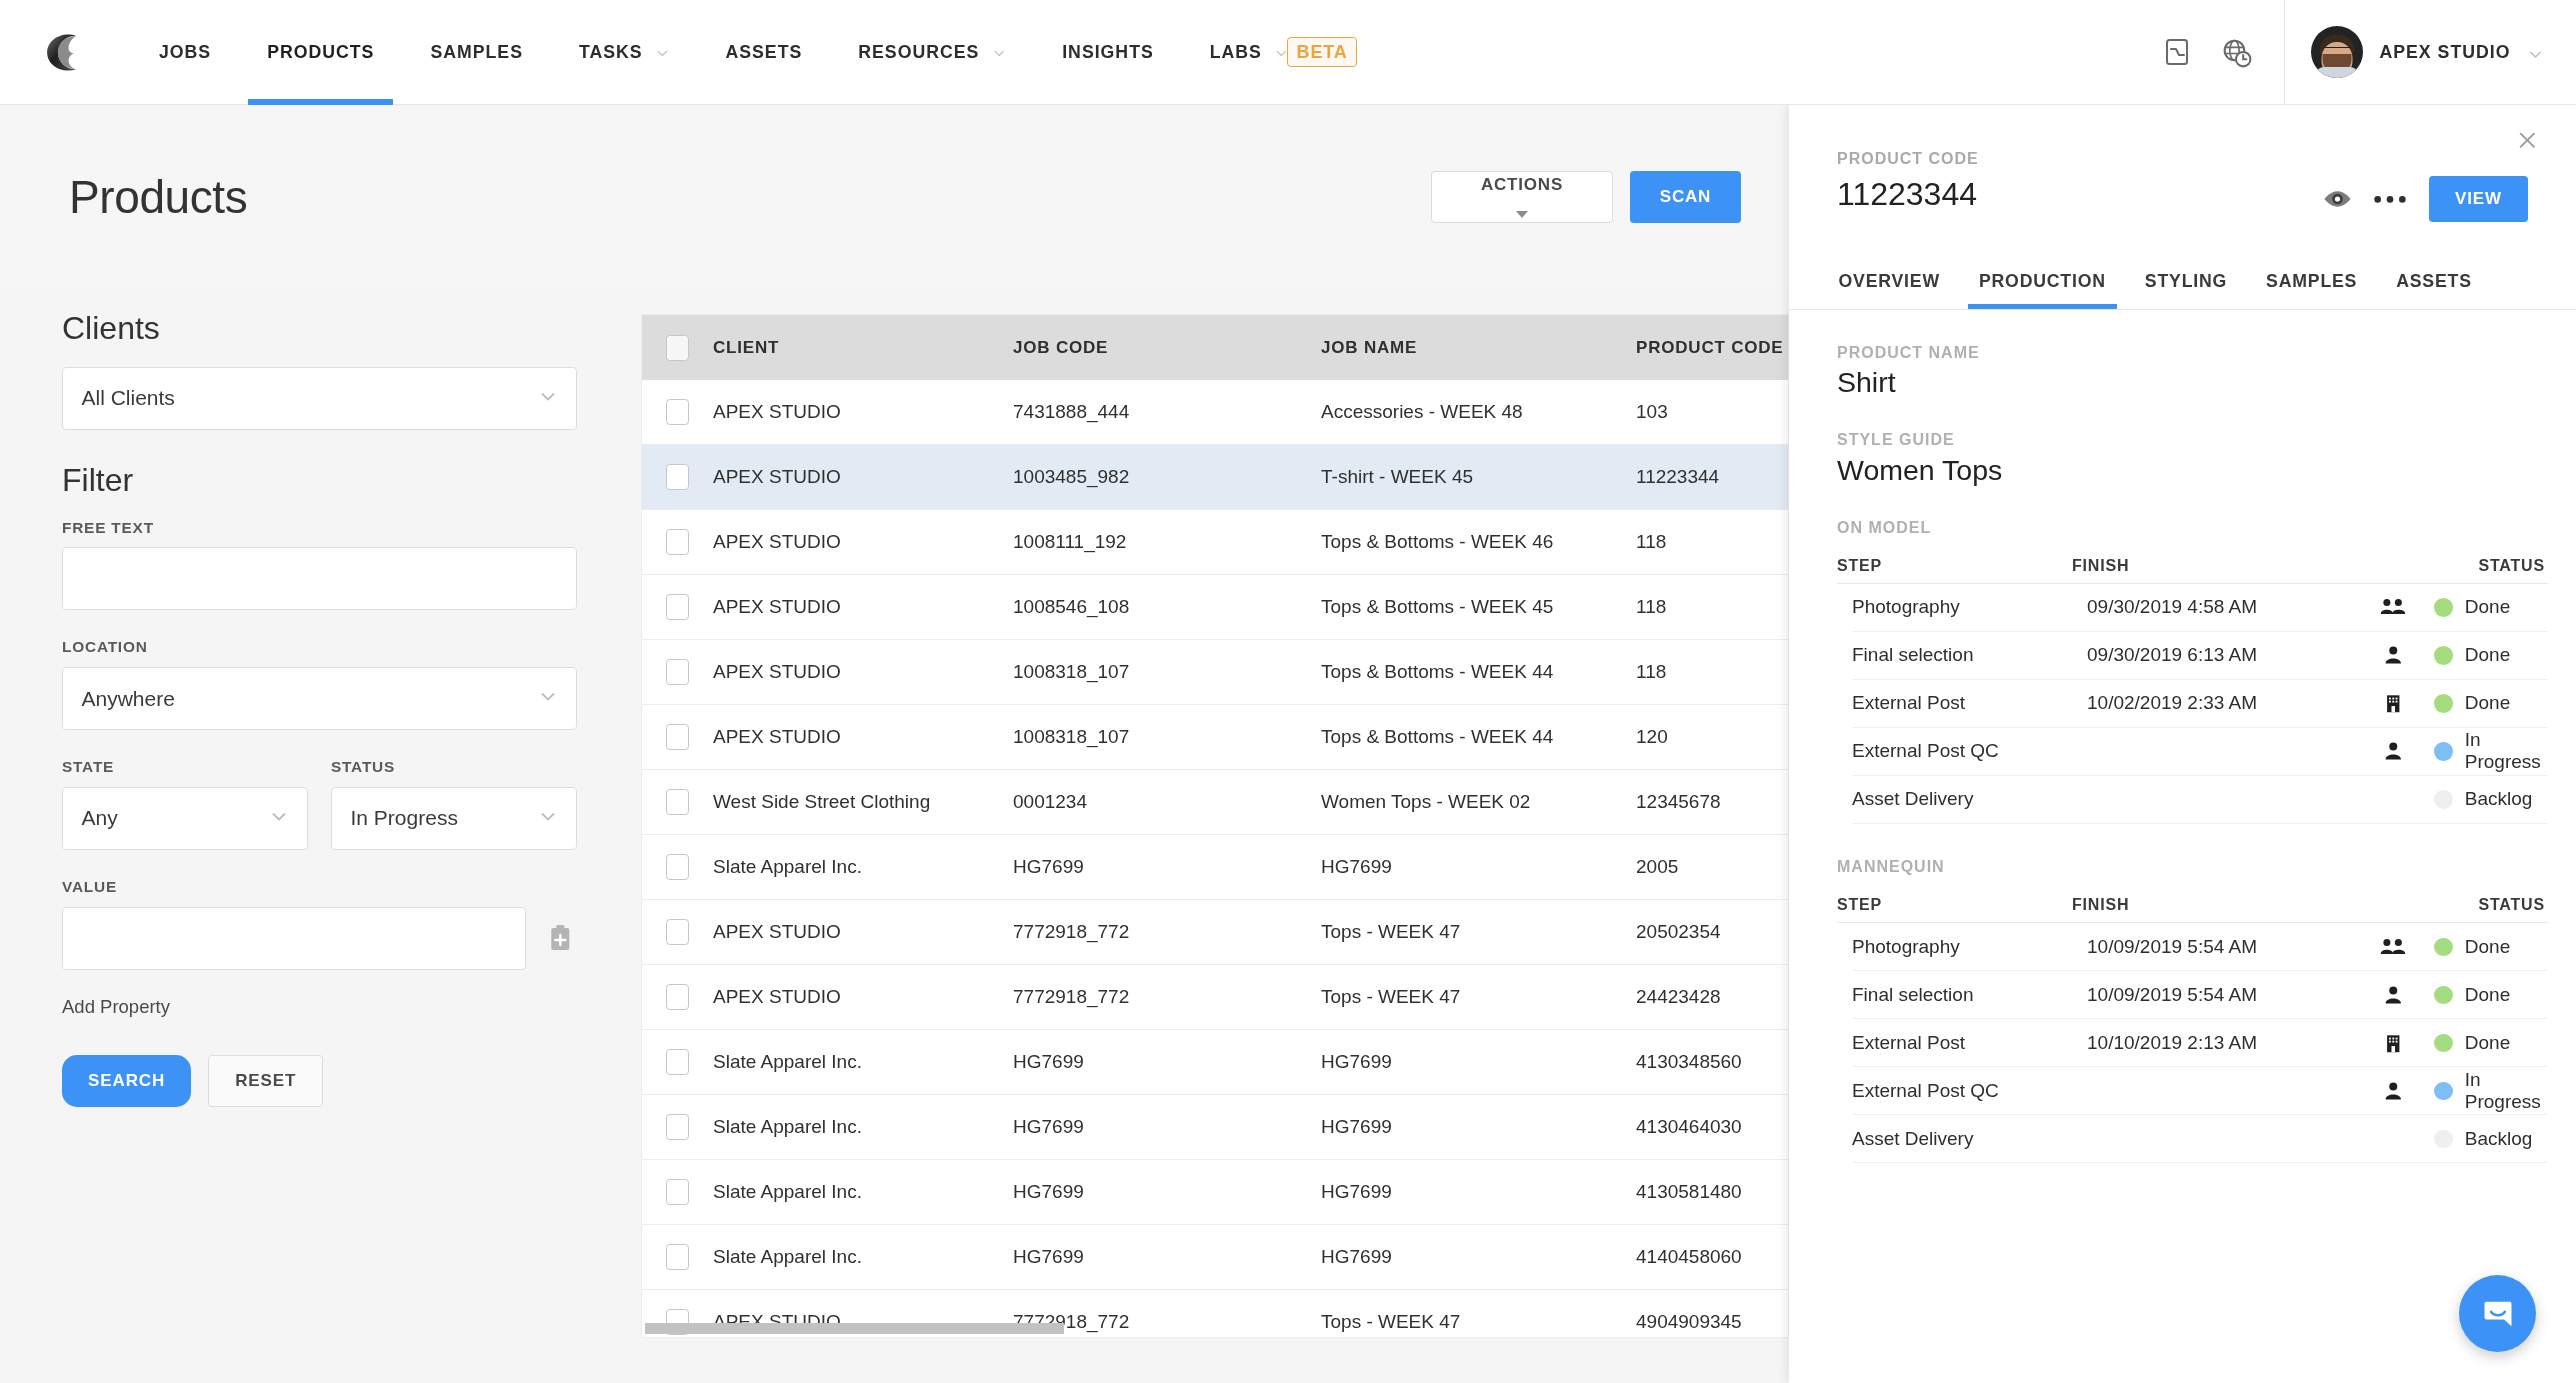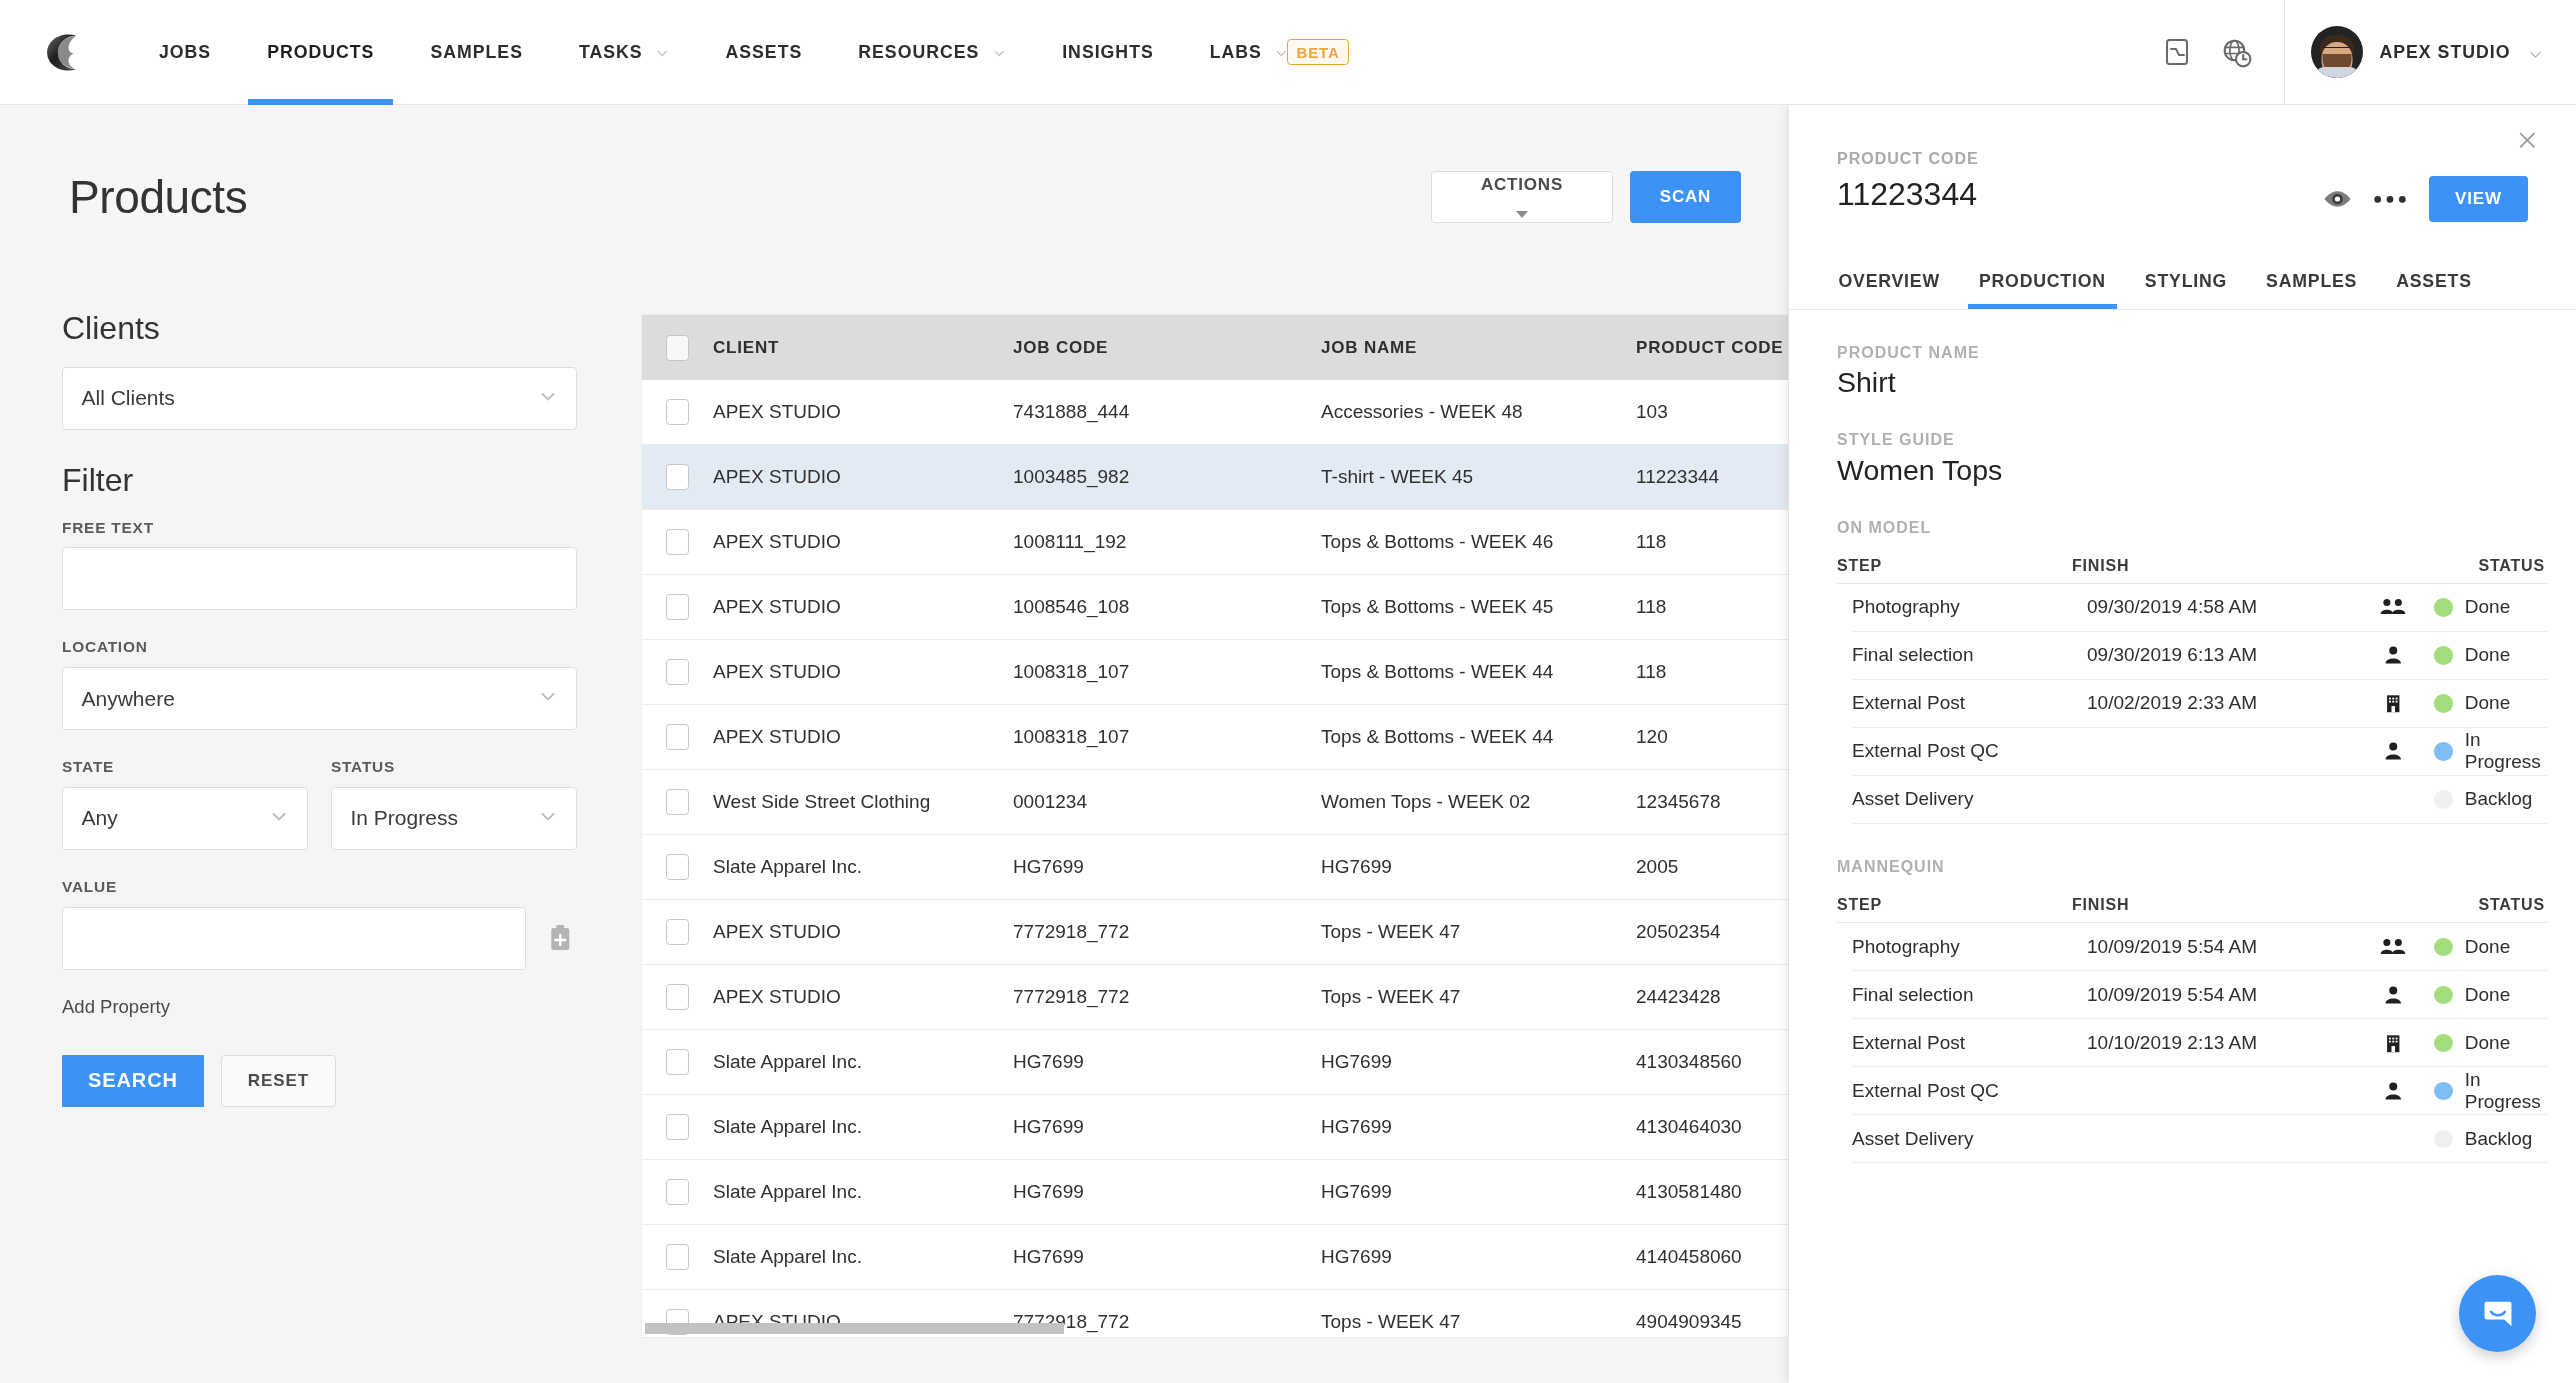"BETA" .beta-badge { font-size: 15px -> 18px }
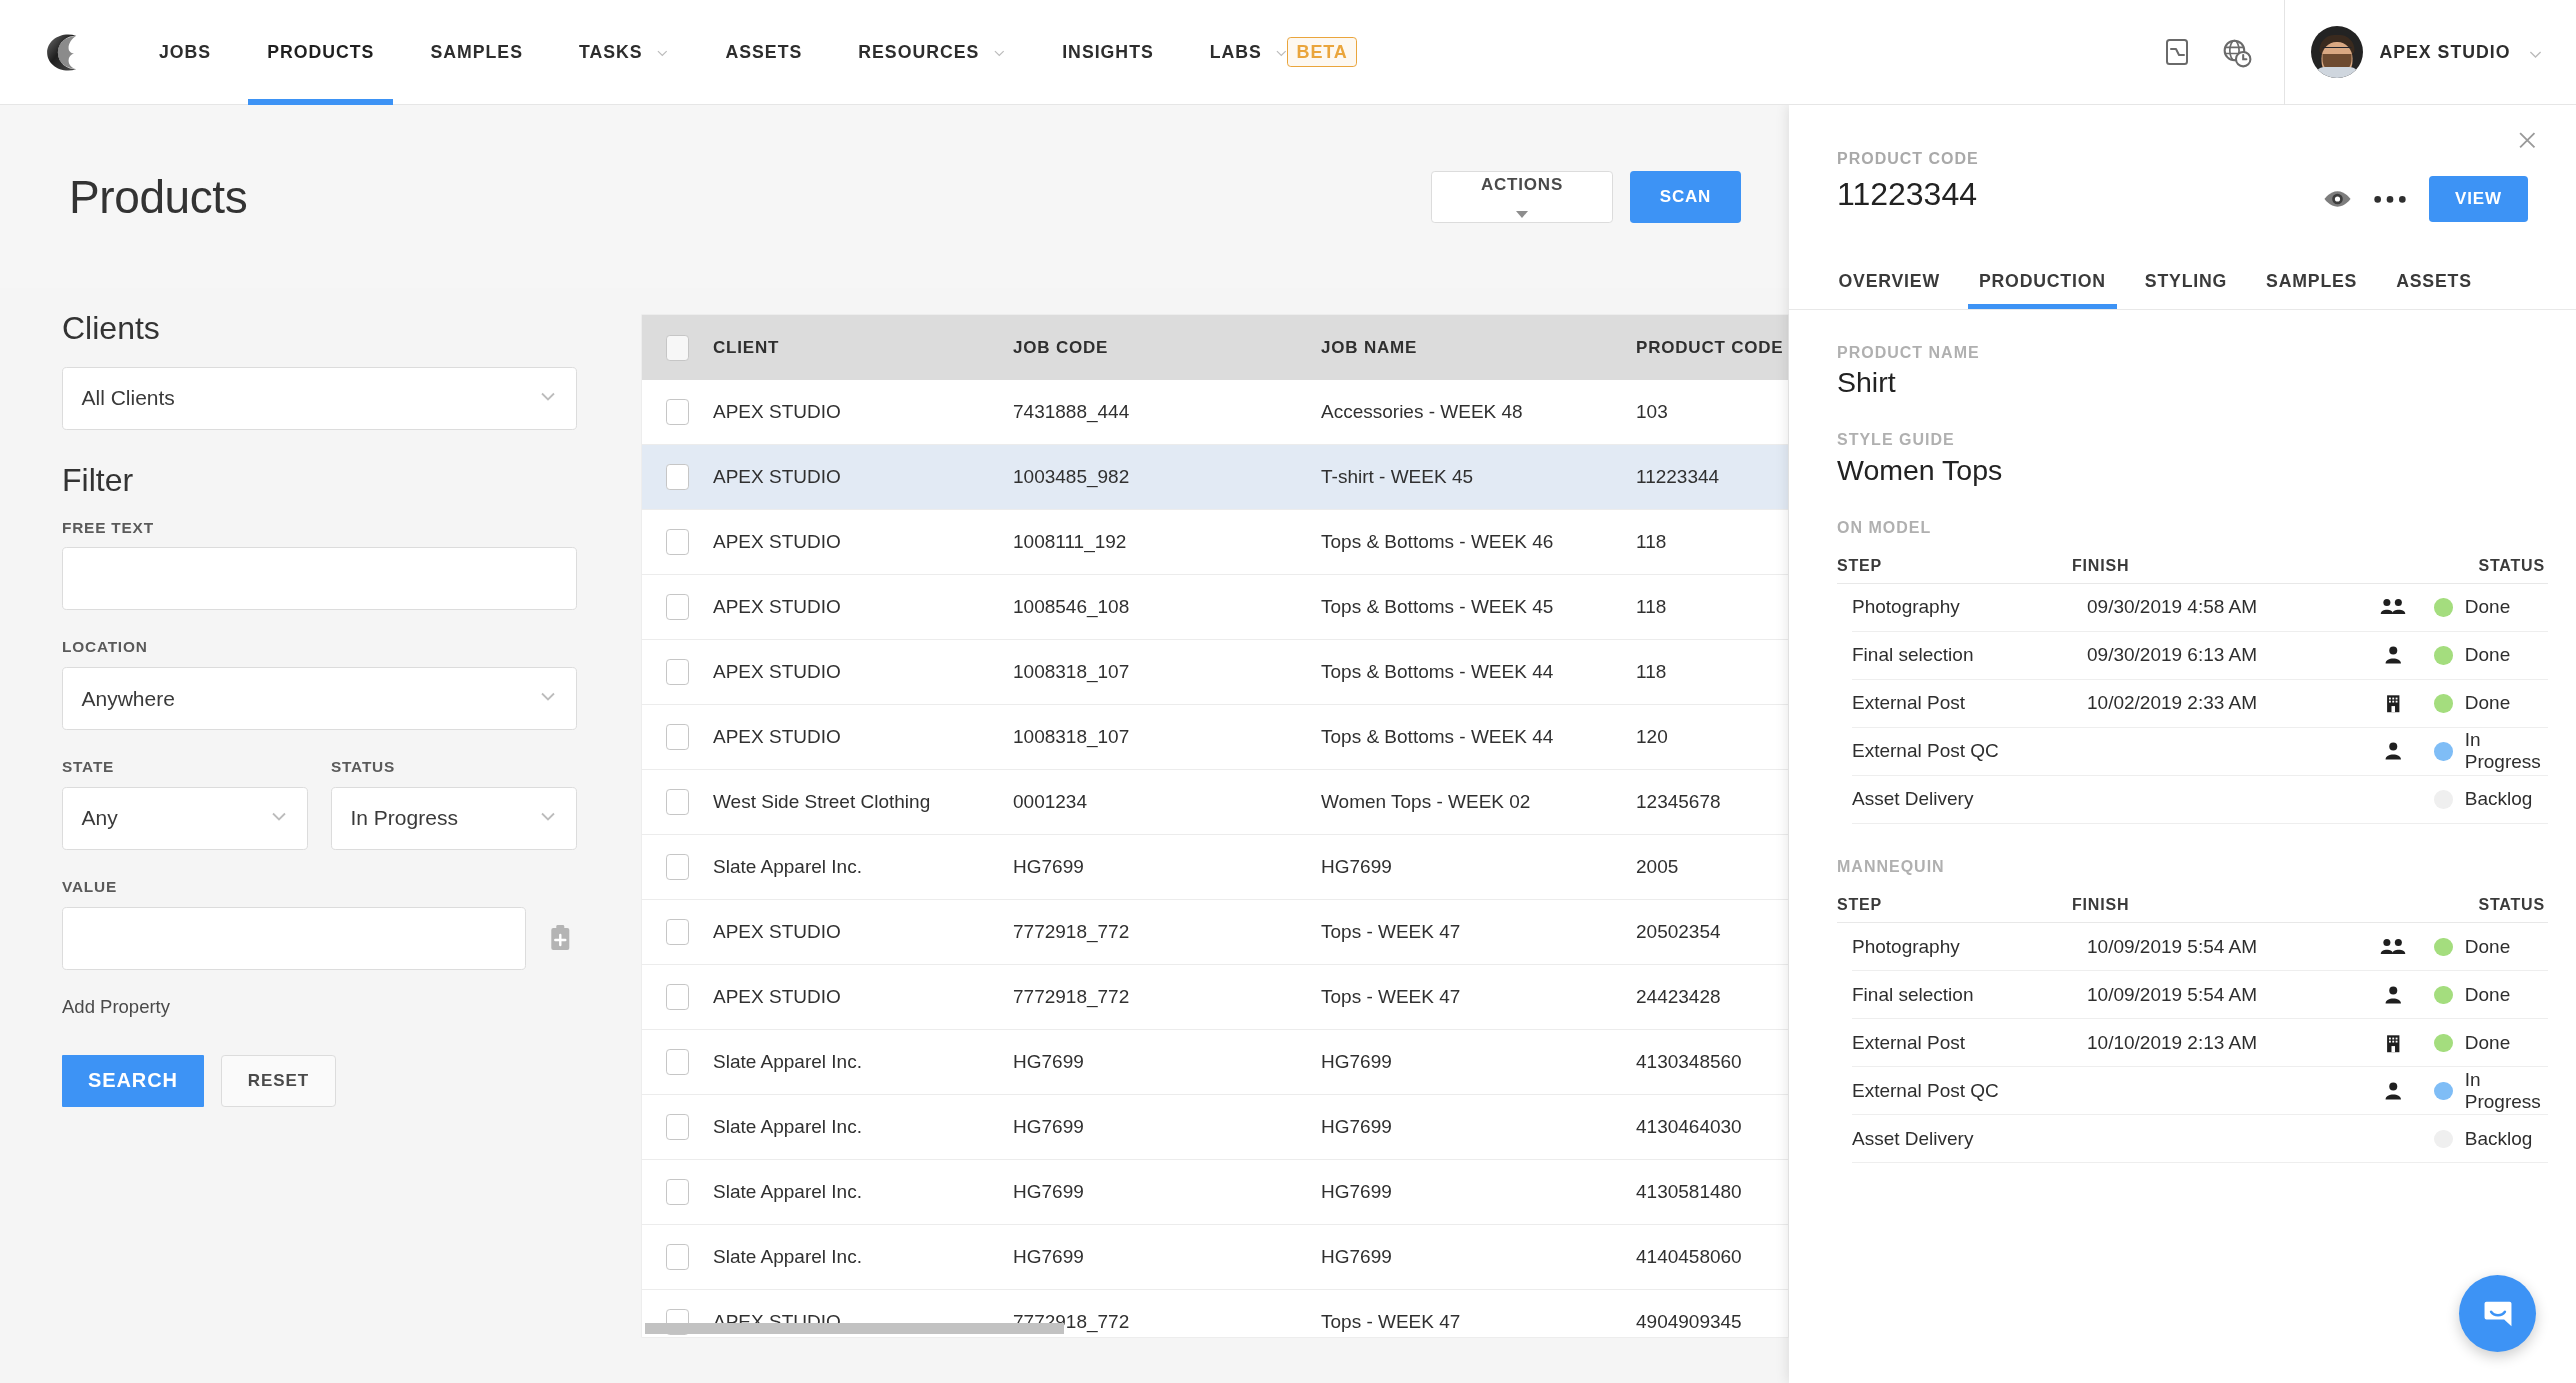"SEARCH" .btn-search { border-radius: 1px -> 15px; font-size: 20px -> 17px }
